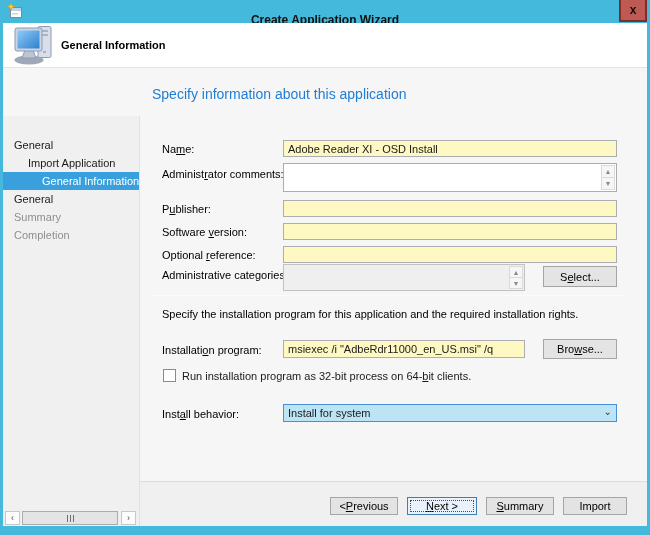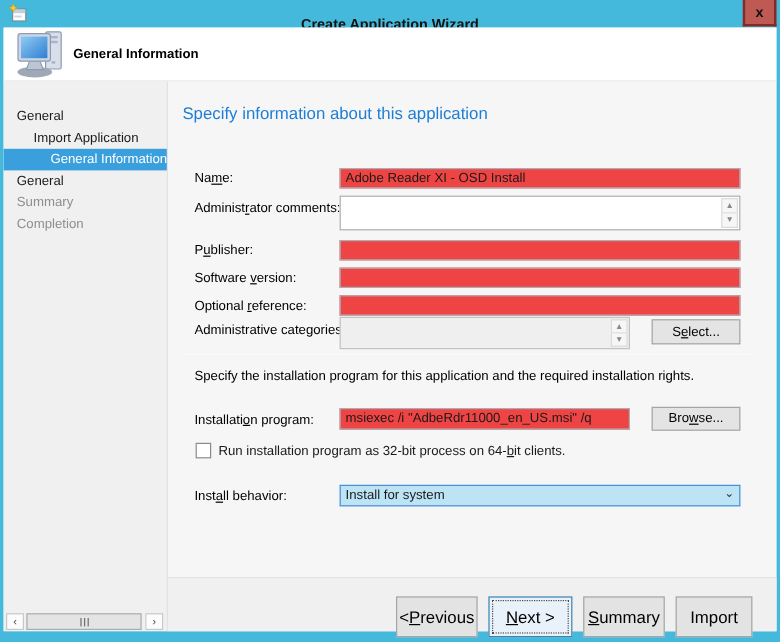"General" .sidebar { margin-top: none -> 48px }
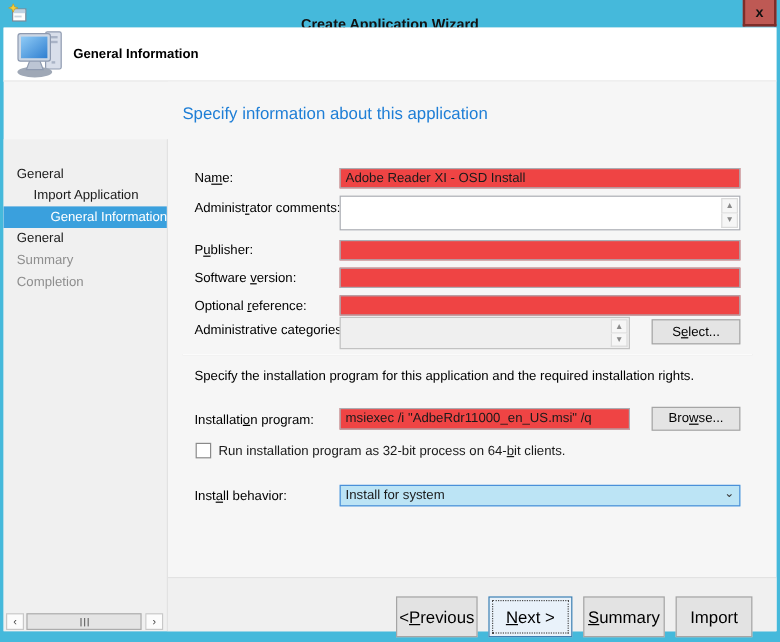"Adobe Reader XI - OSD" .txt { background: #ef4444 -> #fef9c3 }
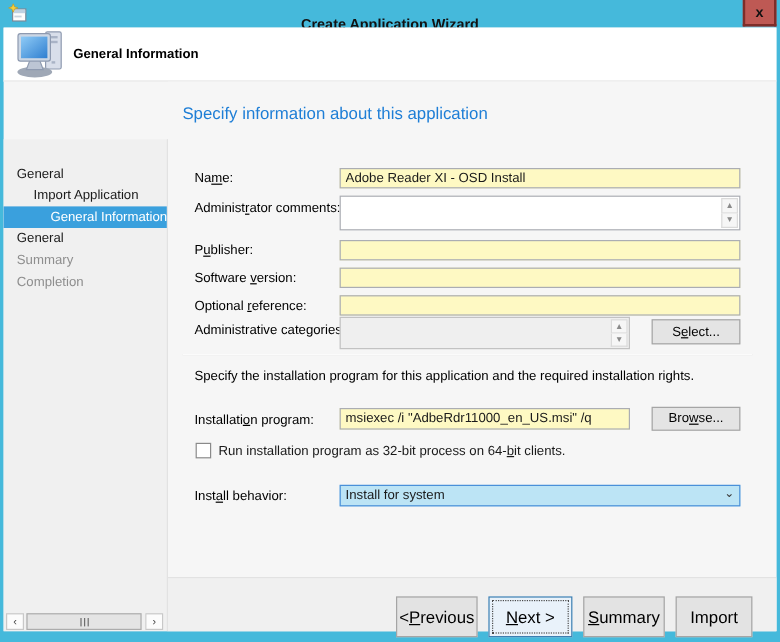"< revious" .dlg-btn { font-size: 14px -> 11px; height: 34px -> 18px }
